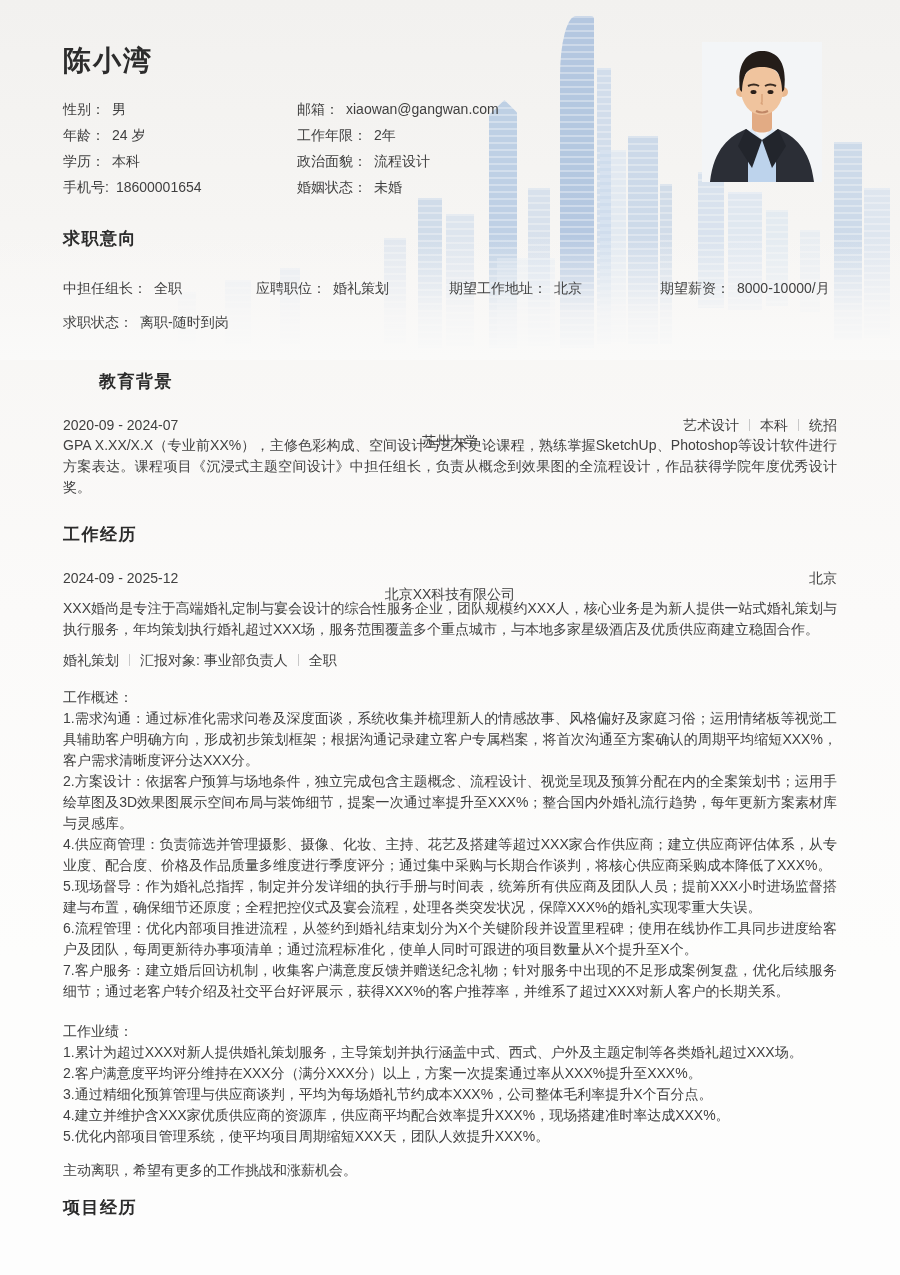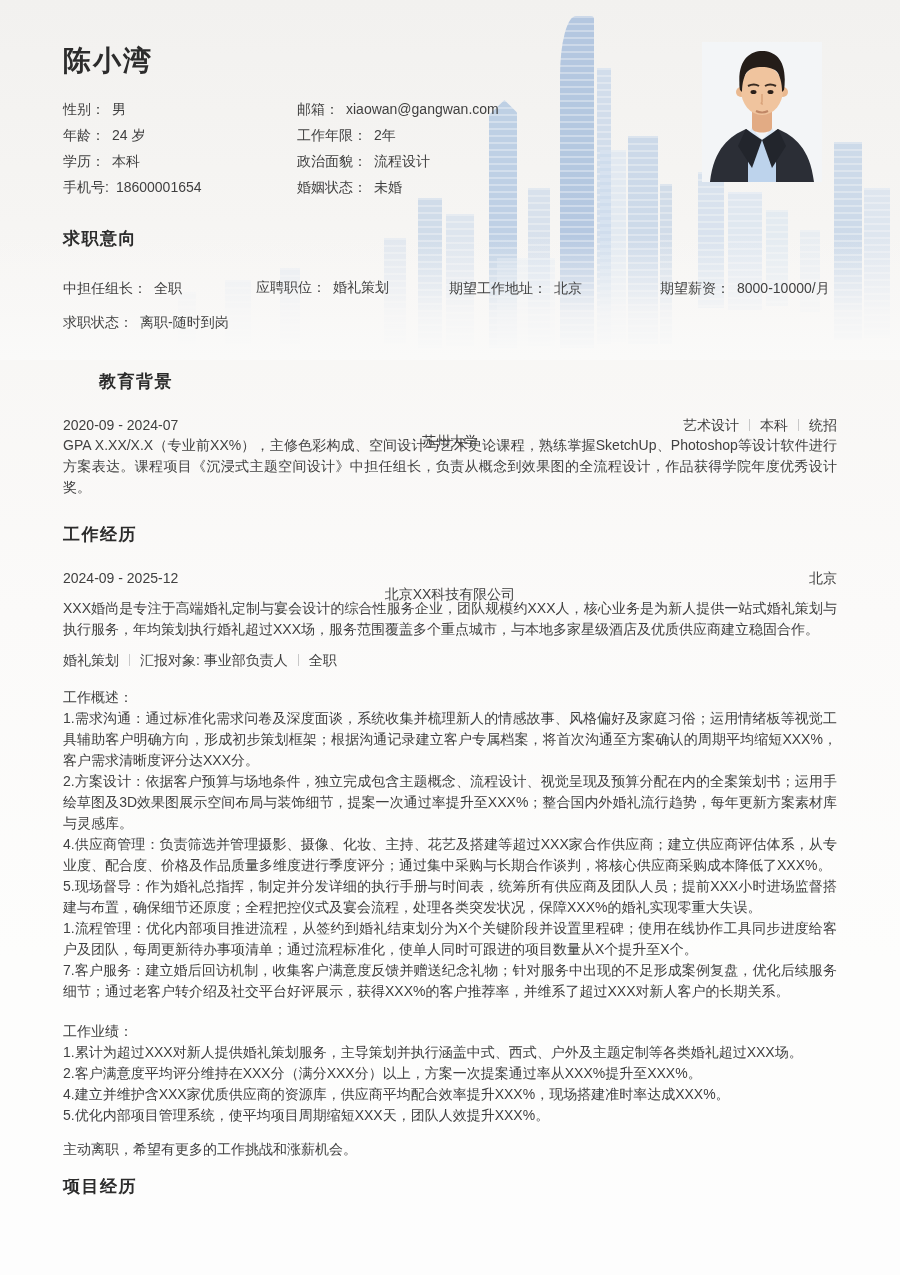"应聘职位：" .intent-row1 .pair:nth-child(2) { font-family: Liberation Serif, serif -> none }
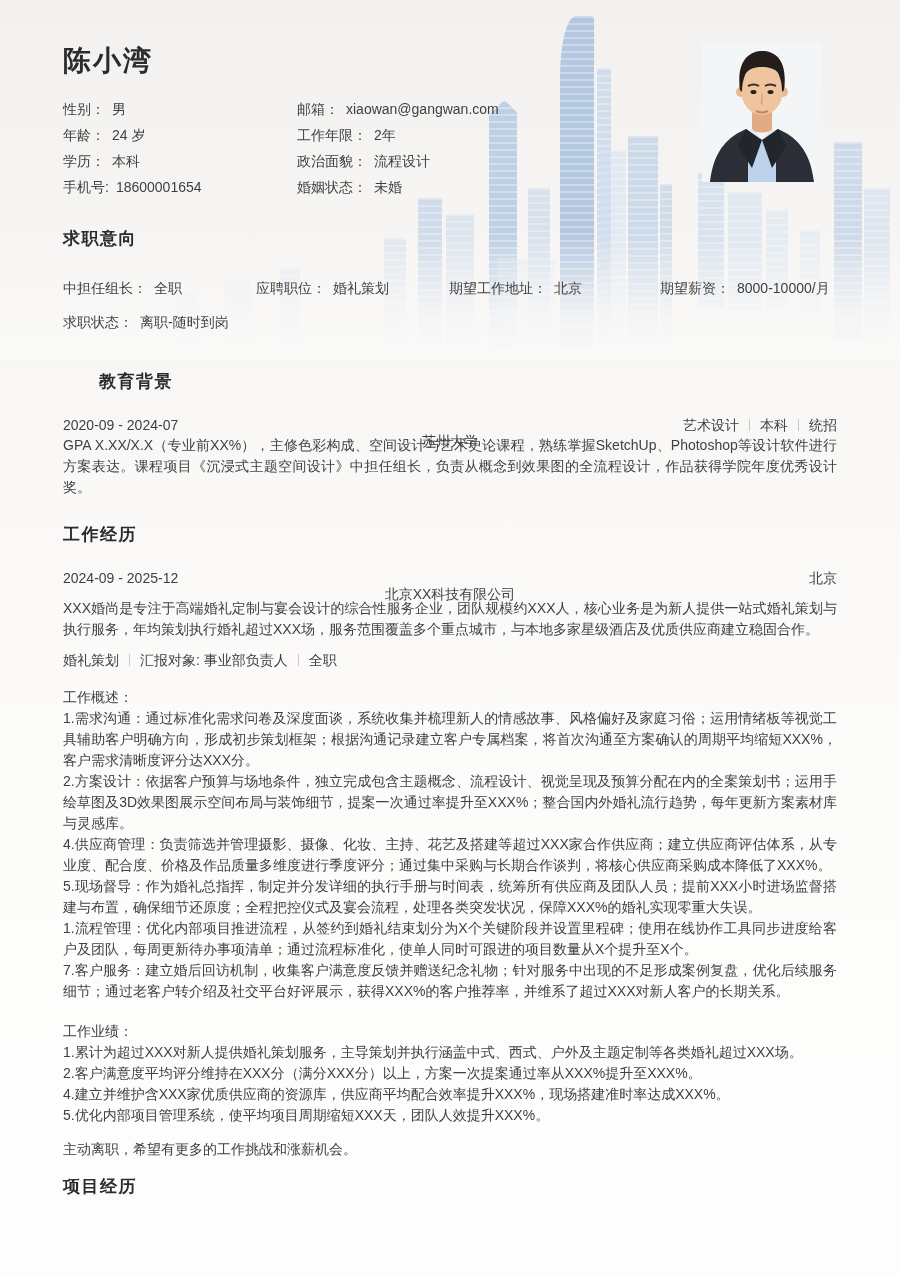"1.流程管理：优化内部项目推进流程，从签约到婚礼结束划分为X个关键阶段并设置里程" p { text: 1 -> 6 }
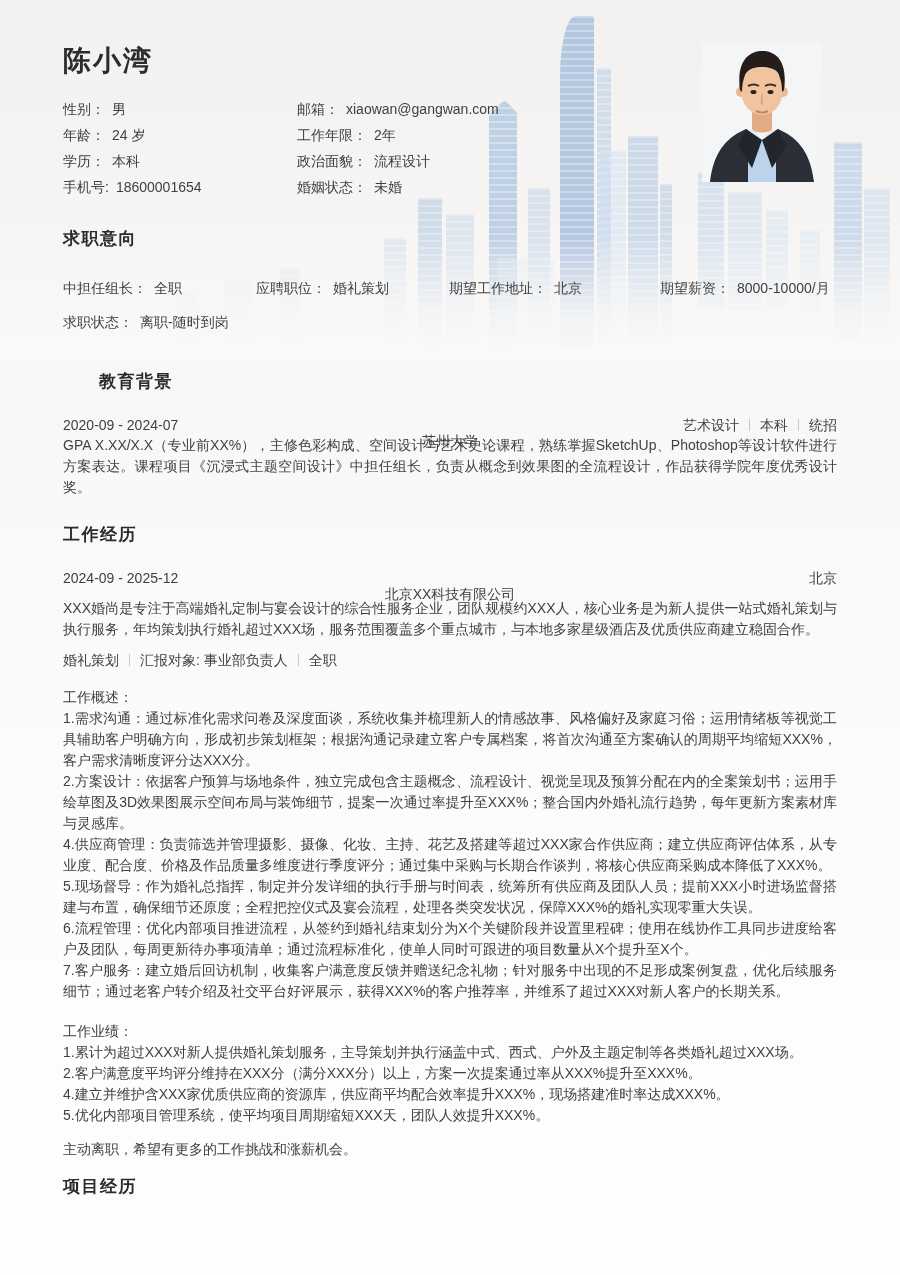"3.通过精细化预算管理与供应商谈判，平均为每场婚礼节约成本XXX%，公司整体毛利" p { html: none -> <p>3.通过精细化预算管理与供应商谈判，平均为每场婚礼节约成本XXX%，公司整体毛利率提升X个百分点。</p> }
